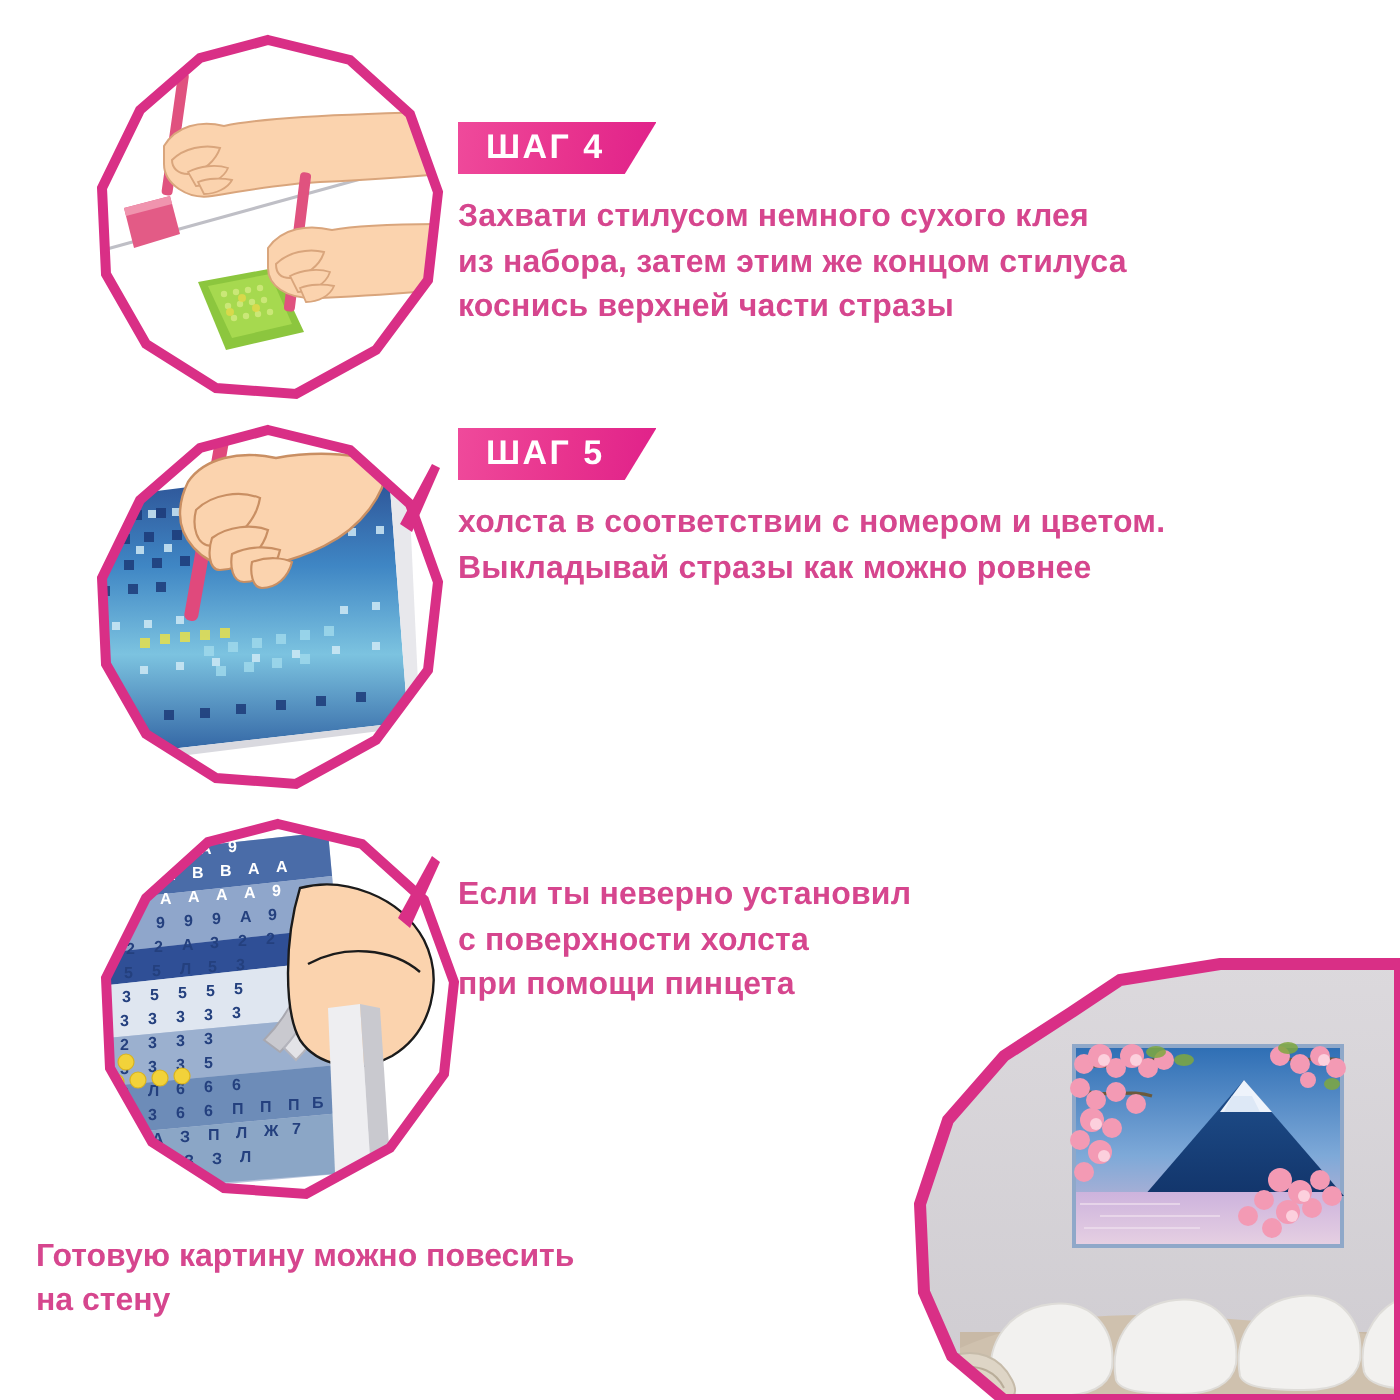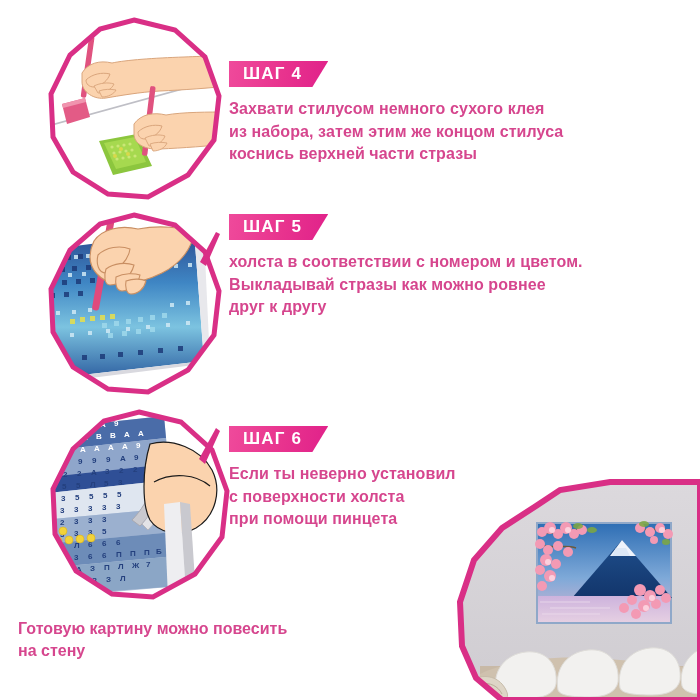"друг к другу" span.ln { html: <span>друг к другу</span> -> none }
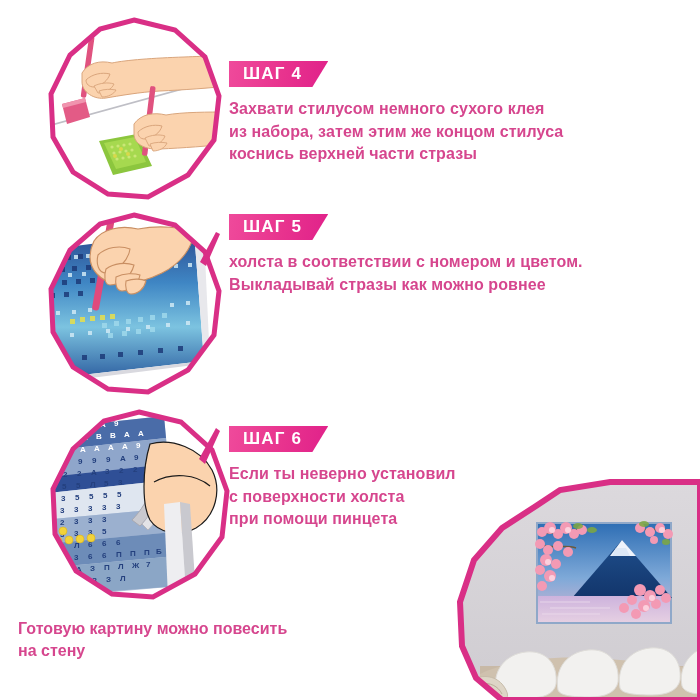"ШАГ 6" div.badge { html: <div> <span>ШАГ</span><span>6</span> </div> -> none }
